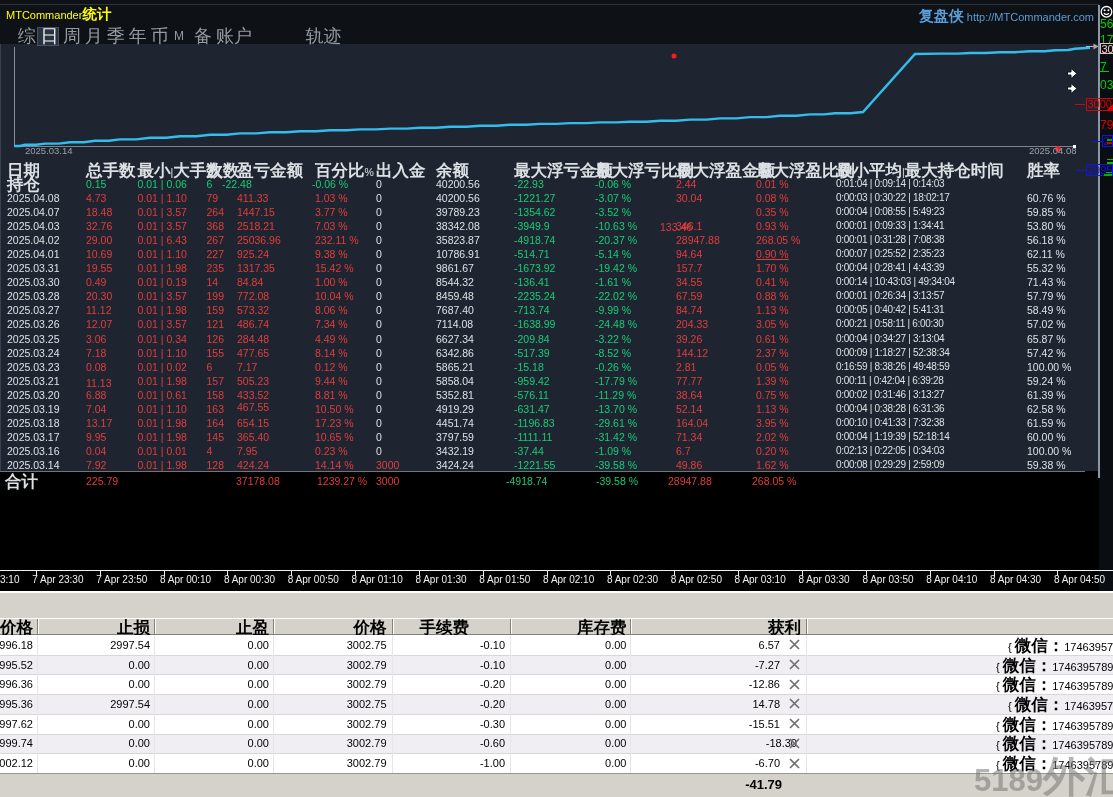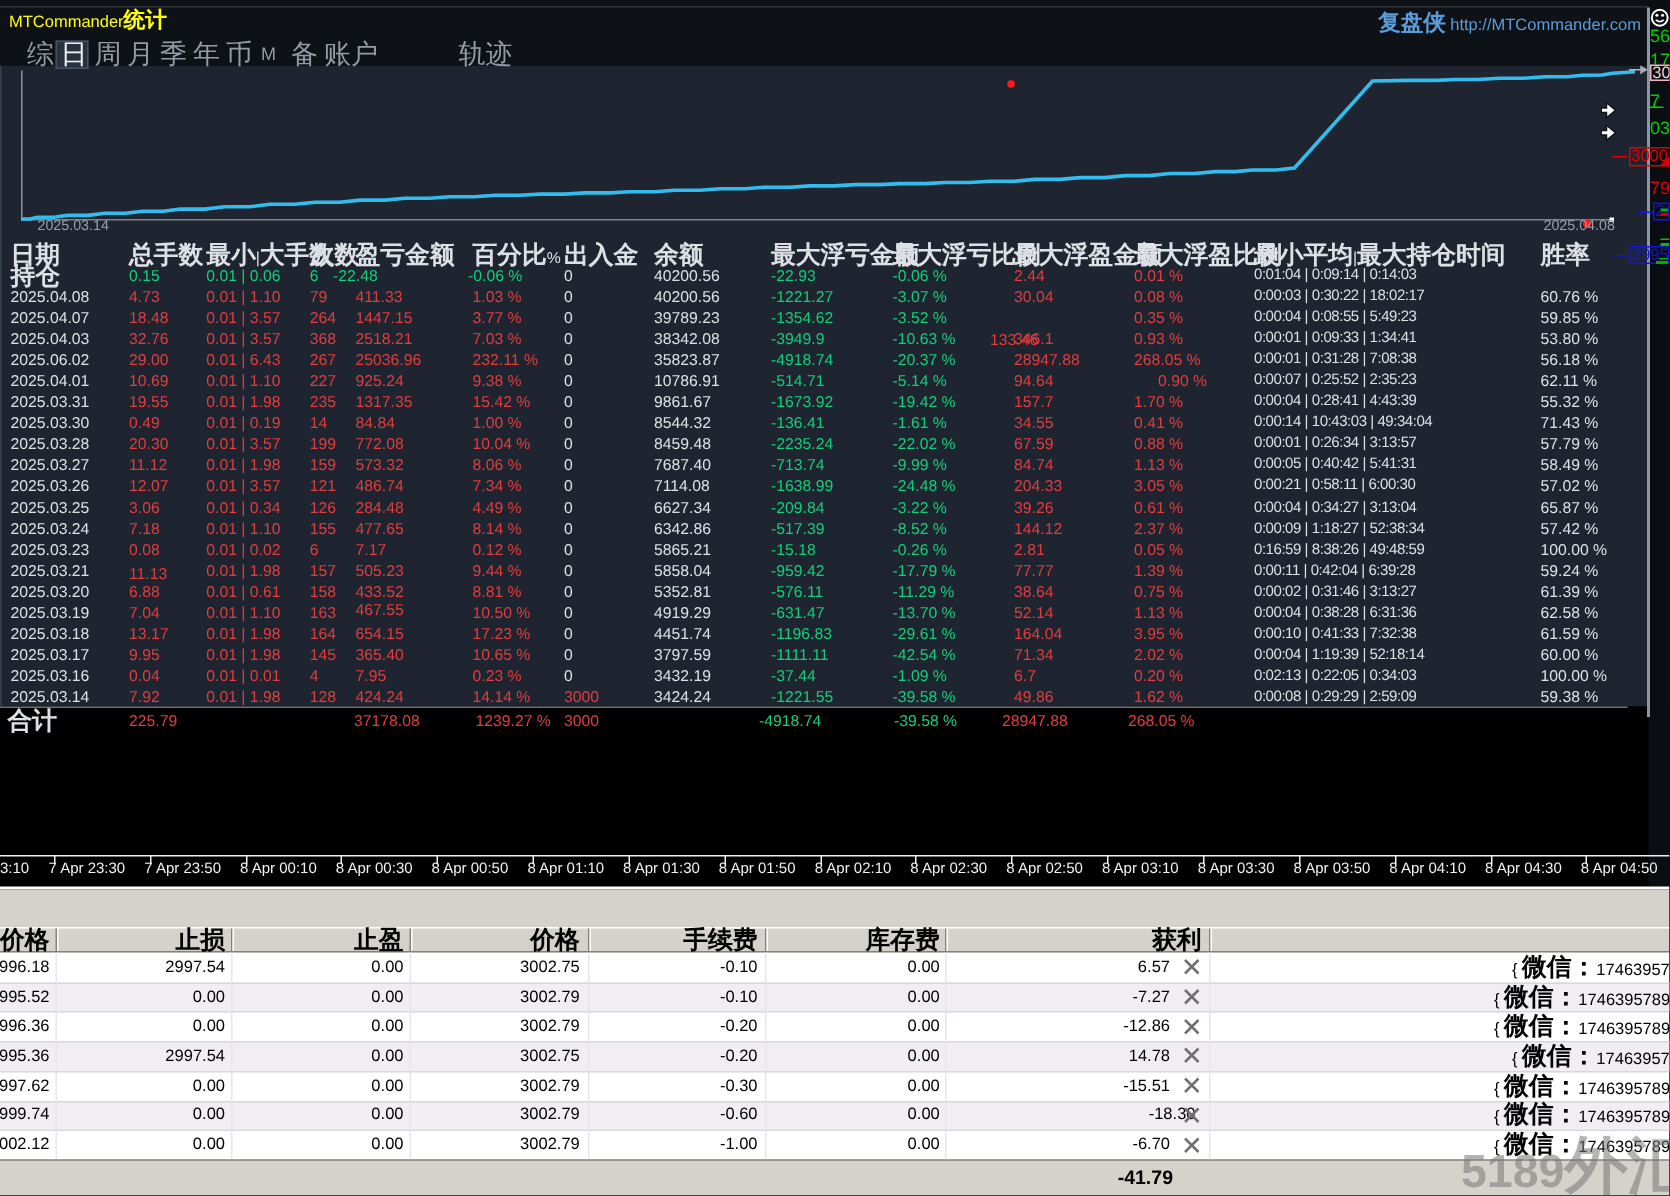"2025.06.02" div.t { text: 2025.06.02 -> 2025.04.02 }
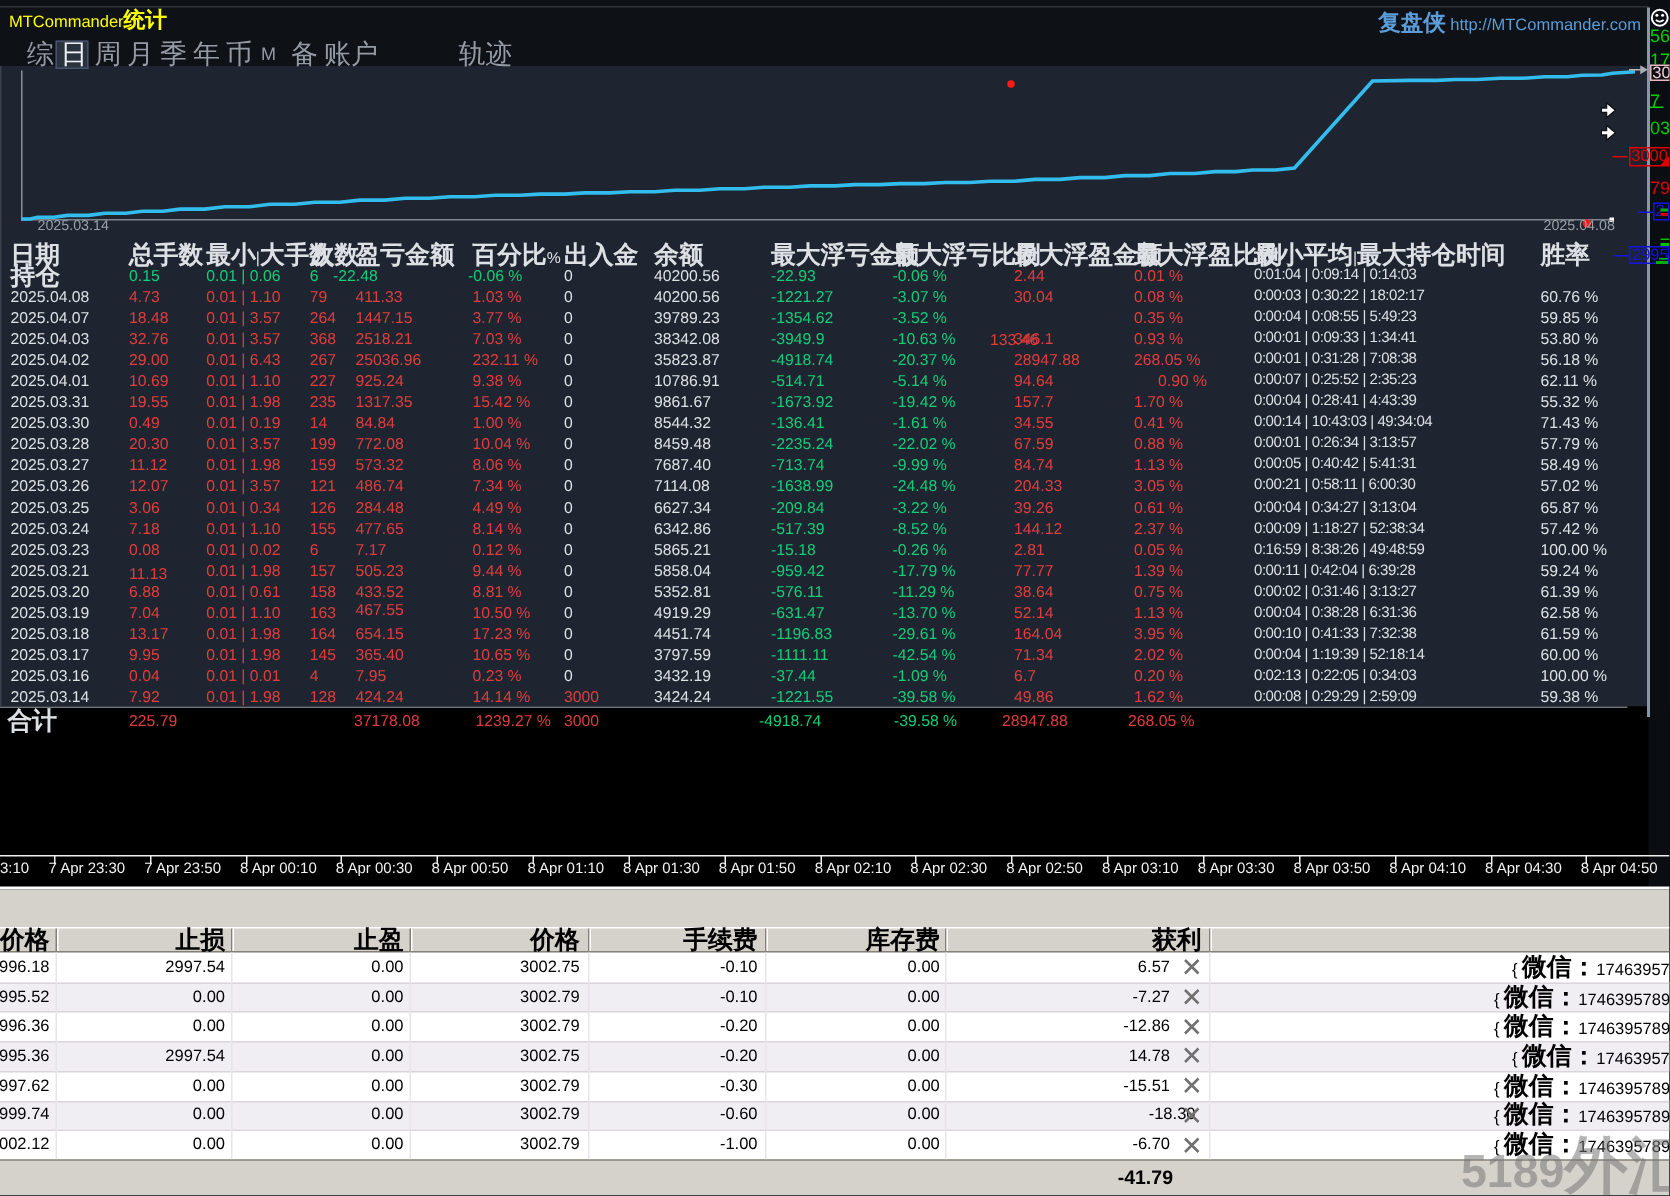"0.90 %" div.t { left: 772px -> 756px; text-decoration: none -> underline }
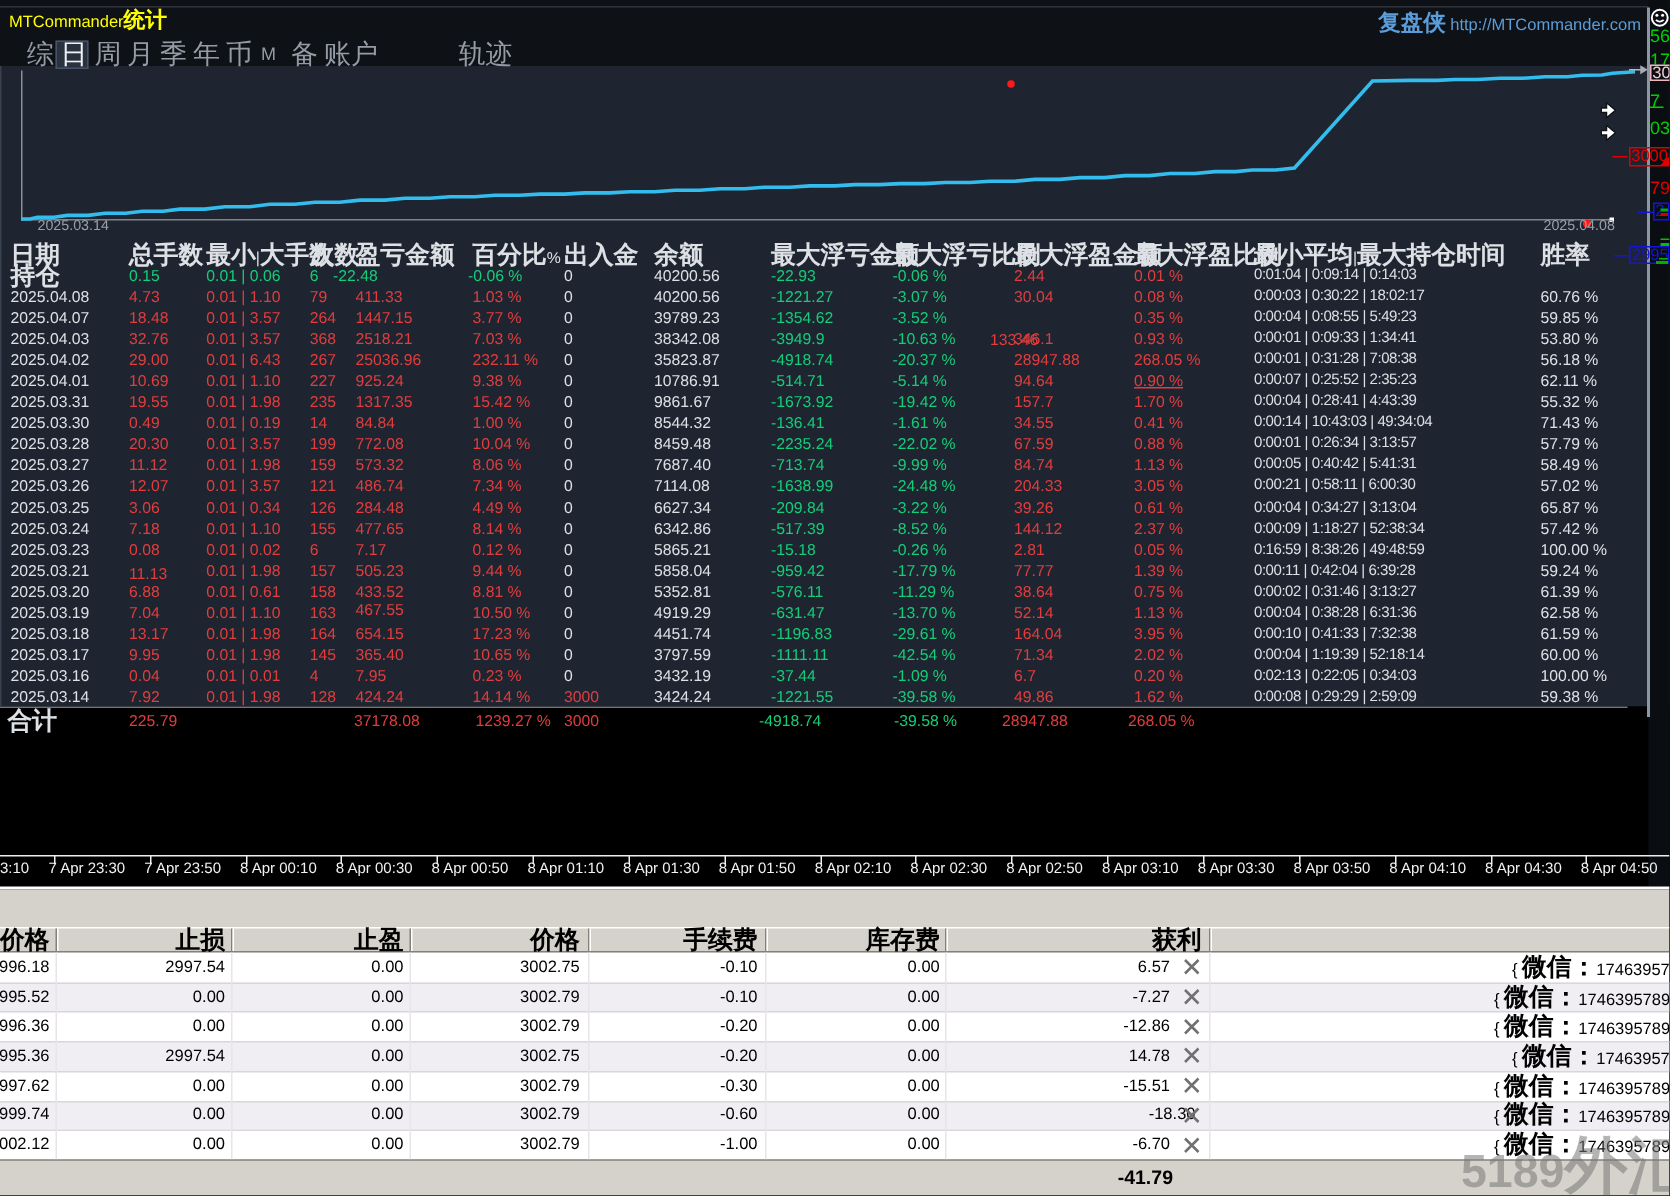"-42.54 %" div.t { text: -42.54 -> -31.42 }
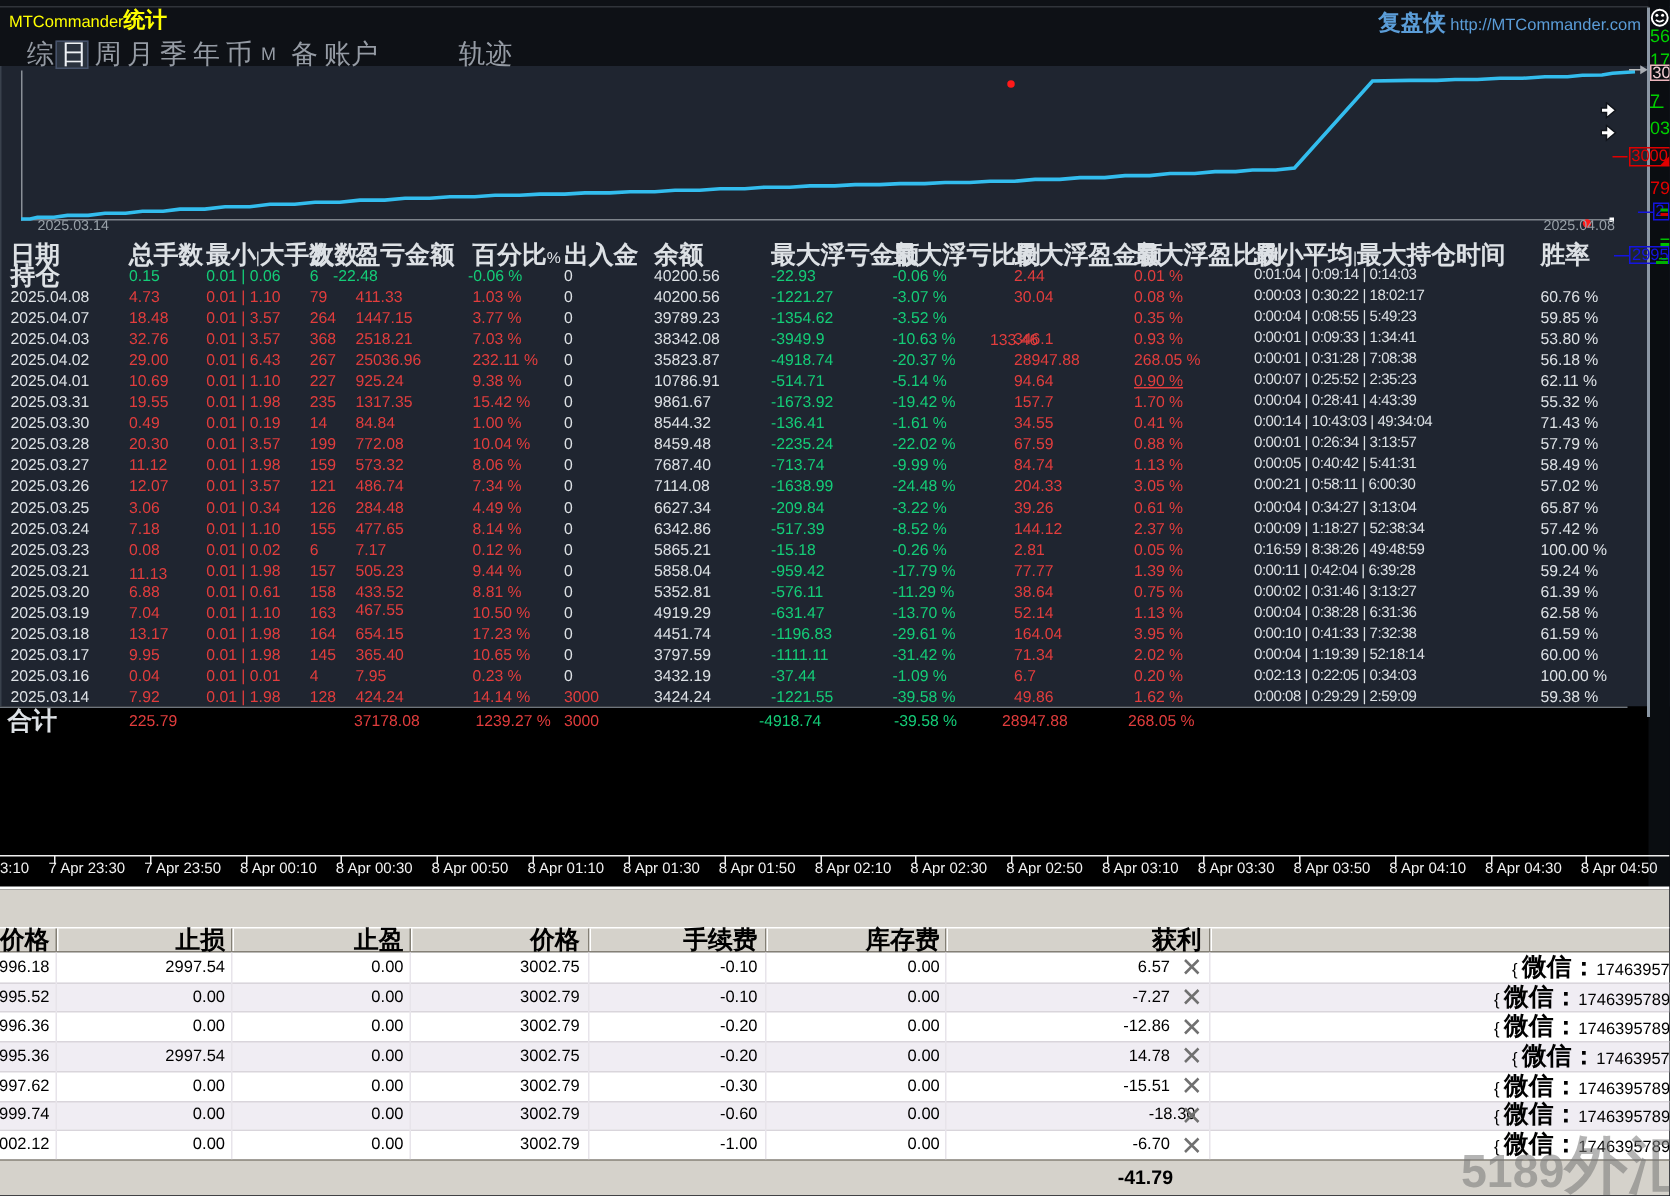"手续费" div.t { right: 608px -> 644px }
